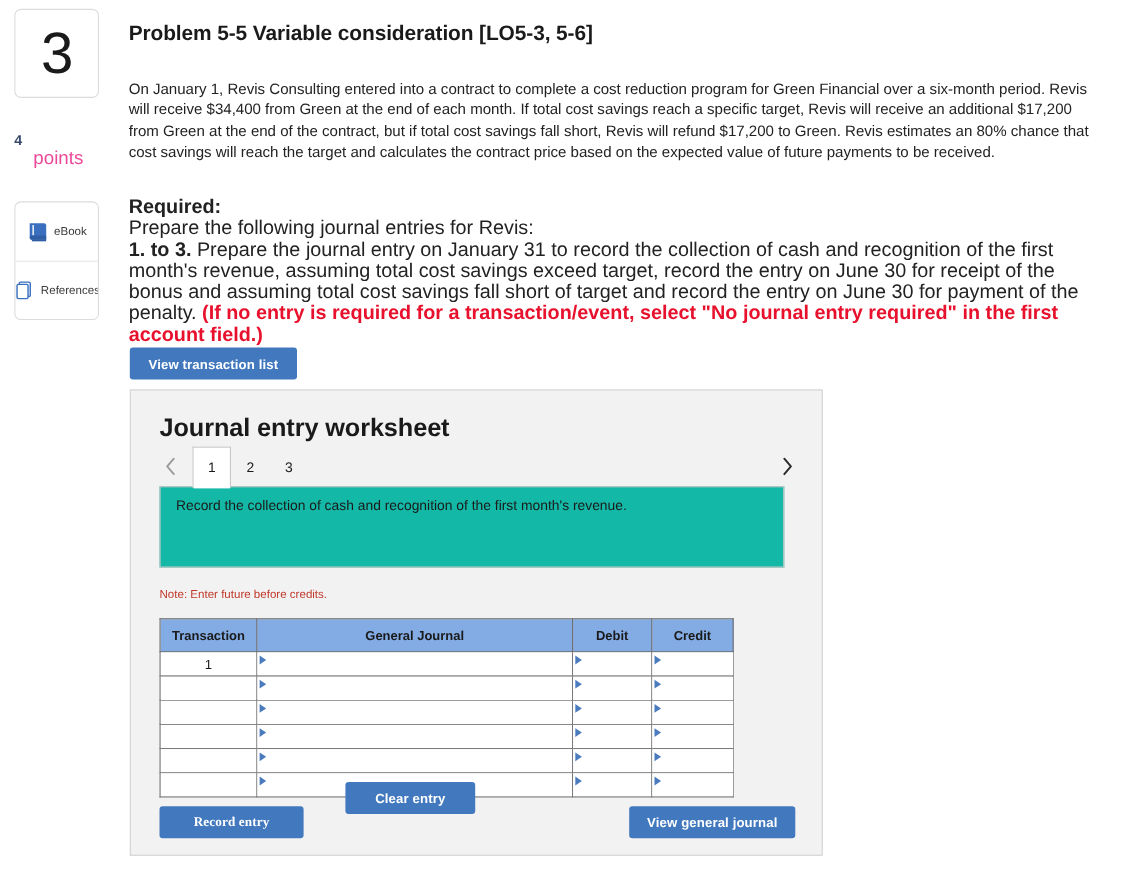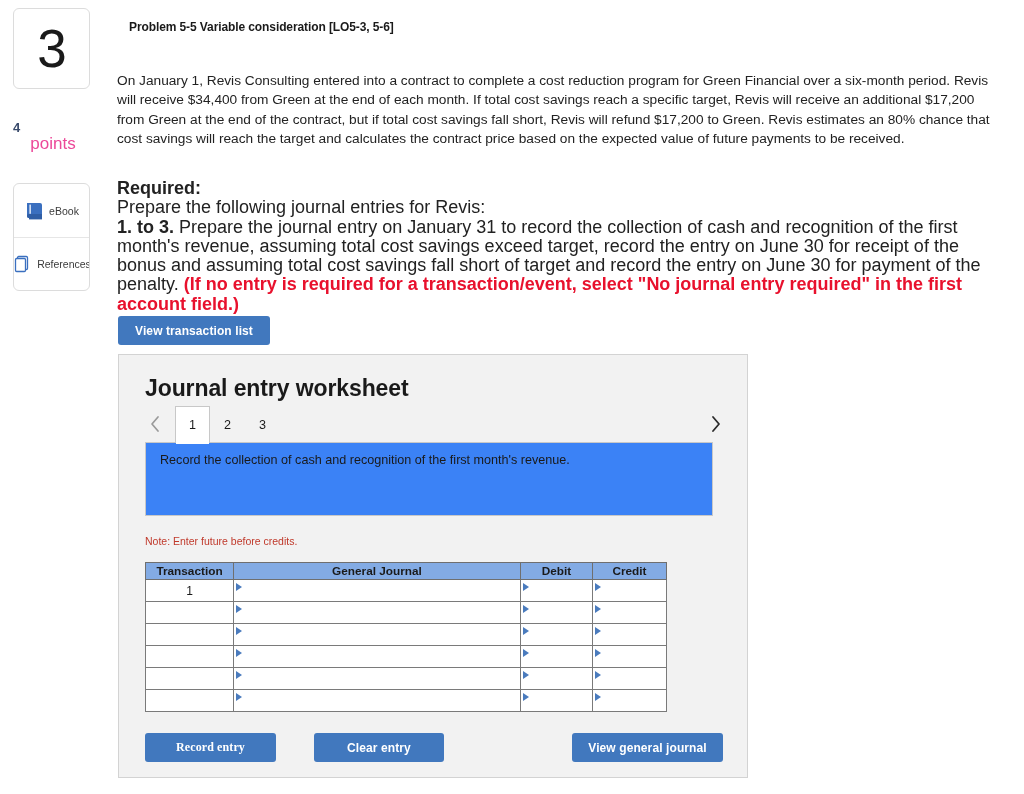"Problem 5-5 Variable consideration" .q-title { font-size: 12px -> 19px; margin-left: 12px -> none }
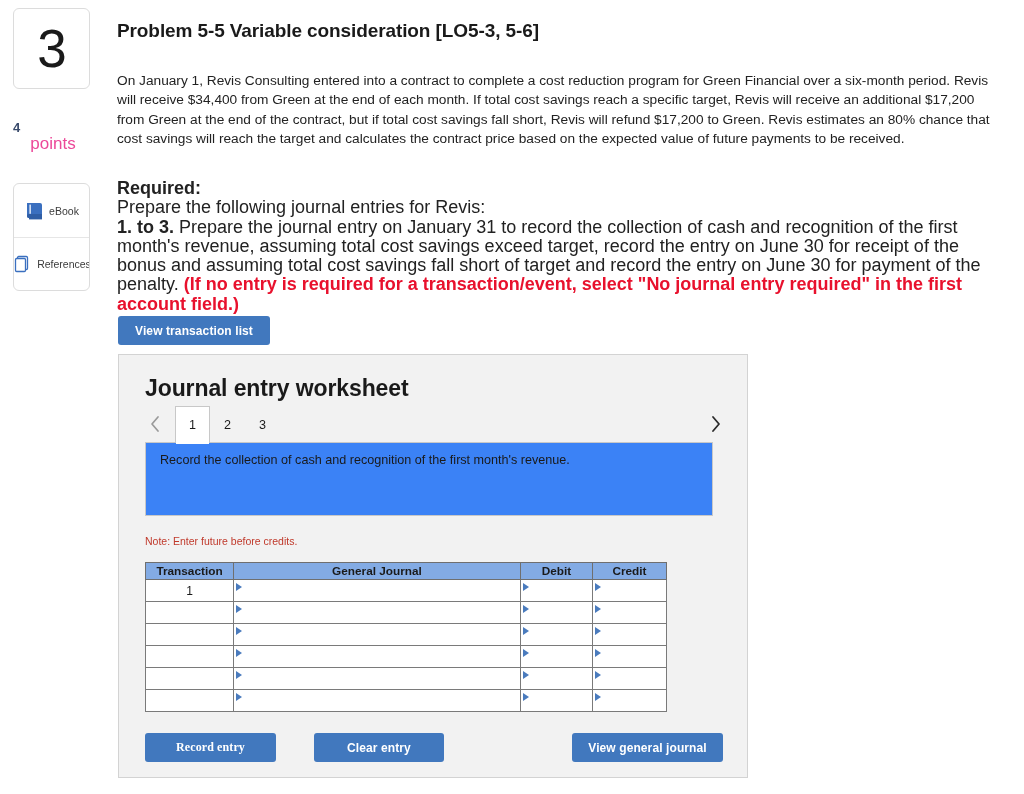"Record the collection of cash" .desc-box { background: #3b82f6 -> #14b8a6 }
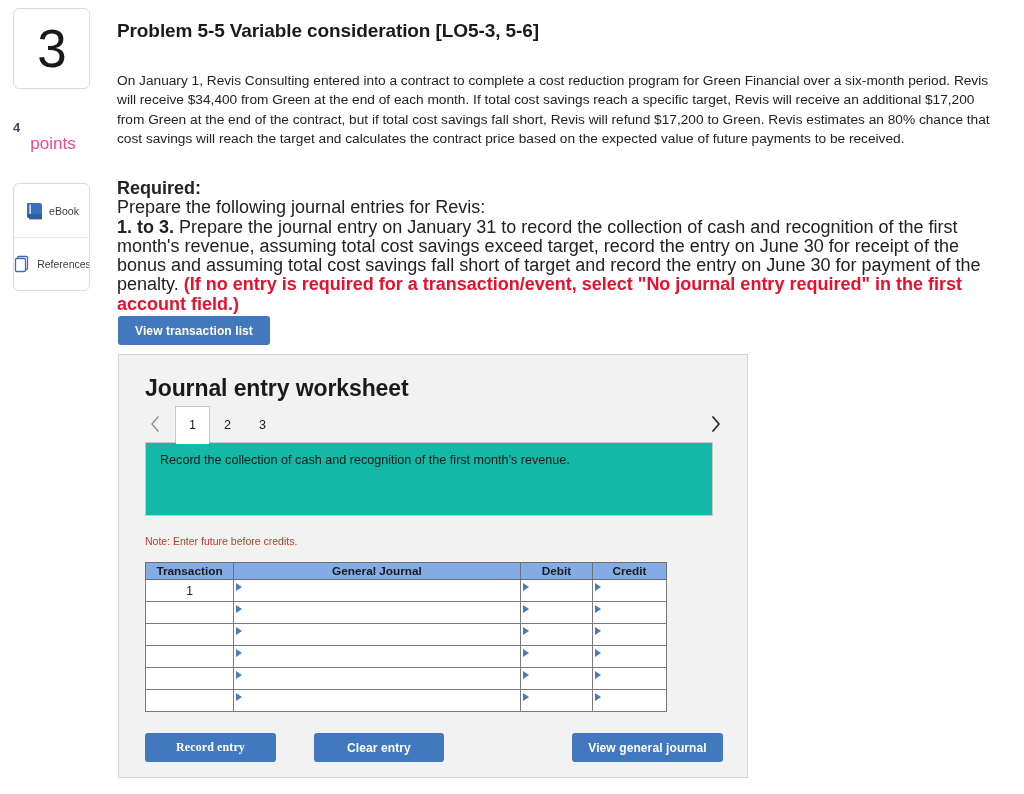"Transaction" table.jtable th { height: 17px -> 30px }
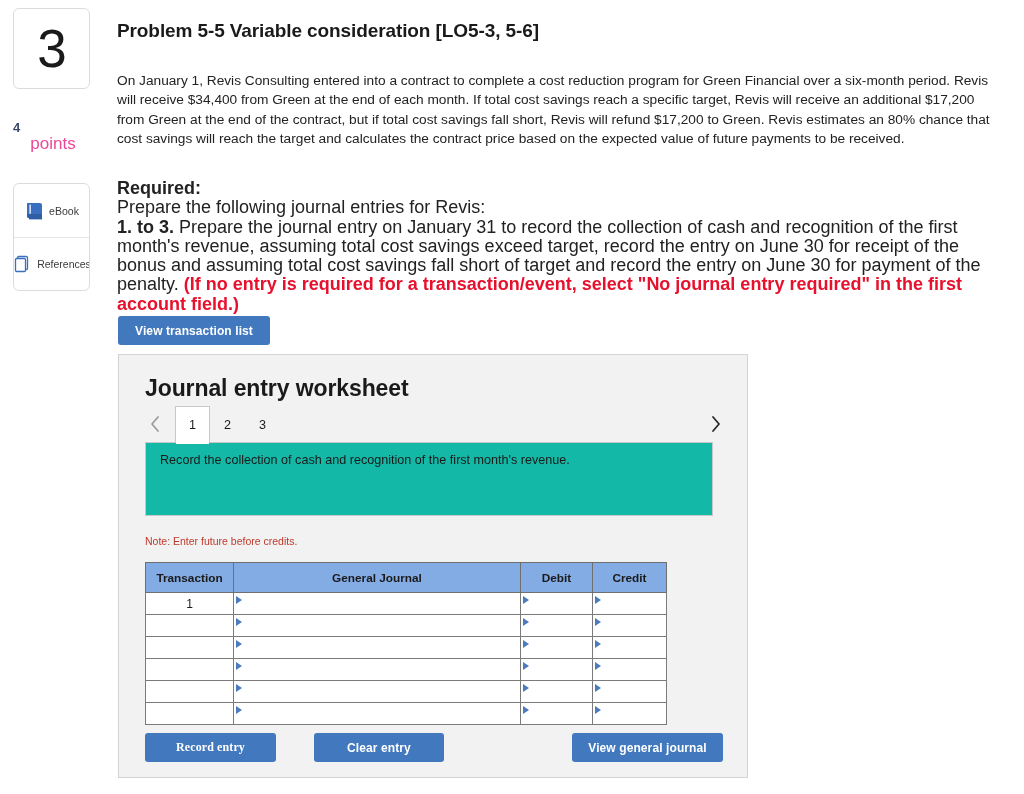"Clear entry" #clear-entry { top: 378px -> 356px; width: 130px -> 118px }
